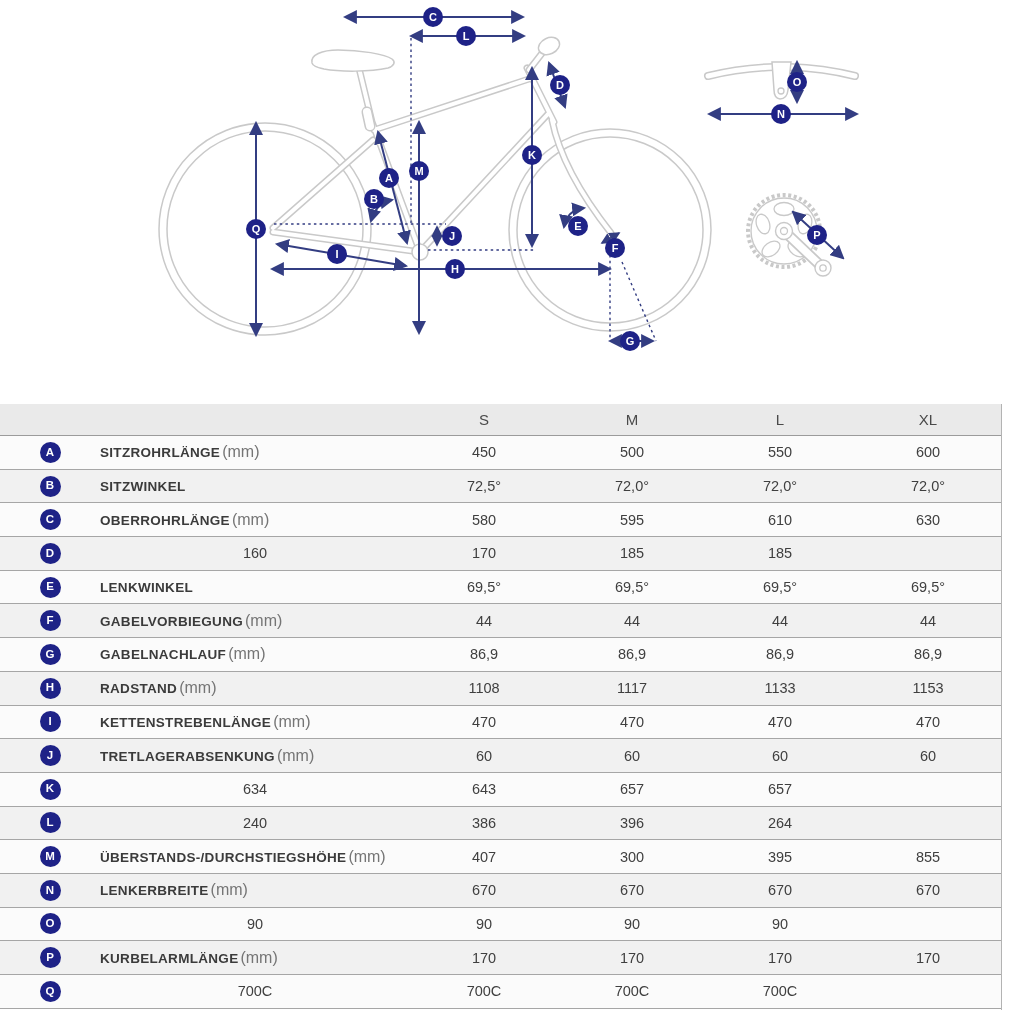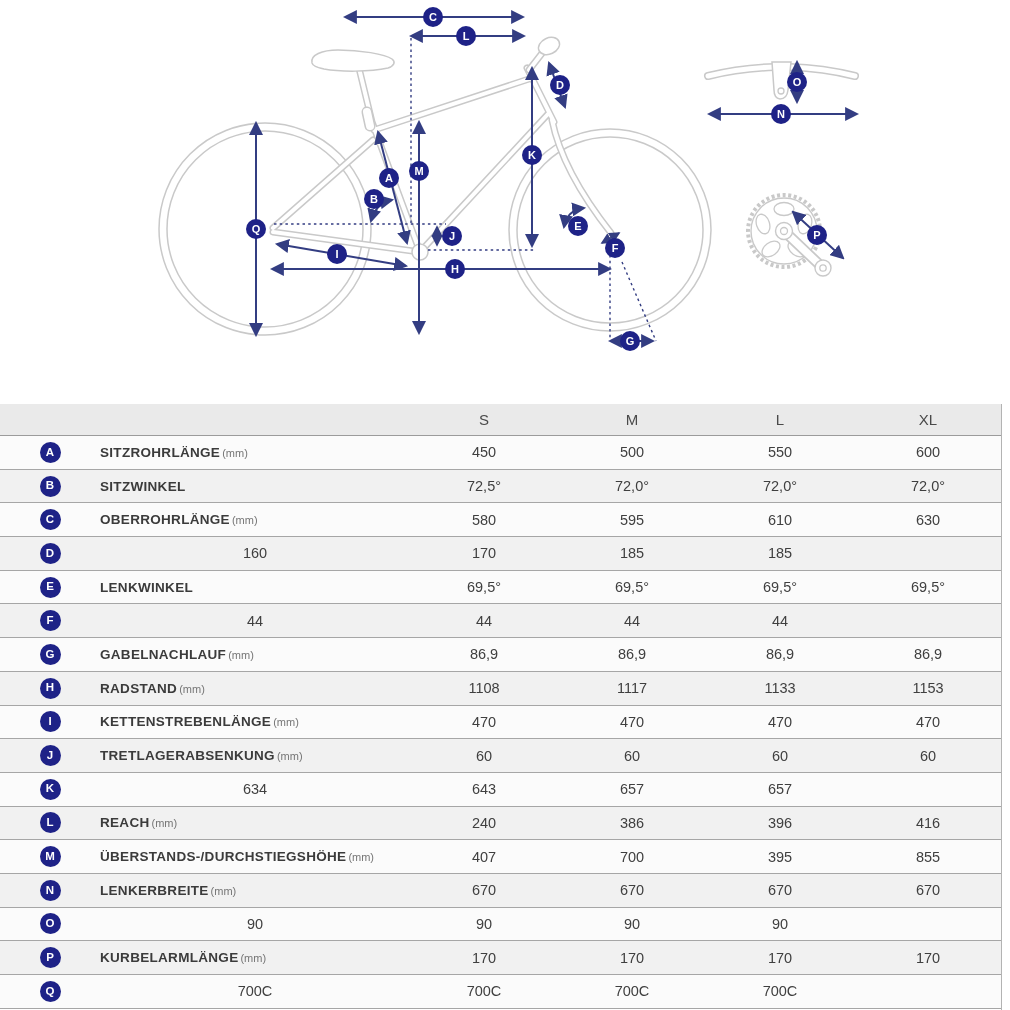"(mm)" .unit { font-size: 11px -> 16px }
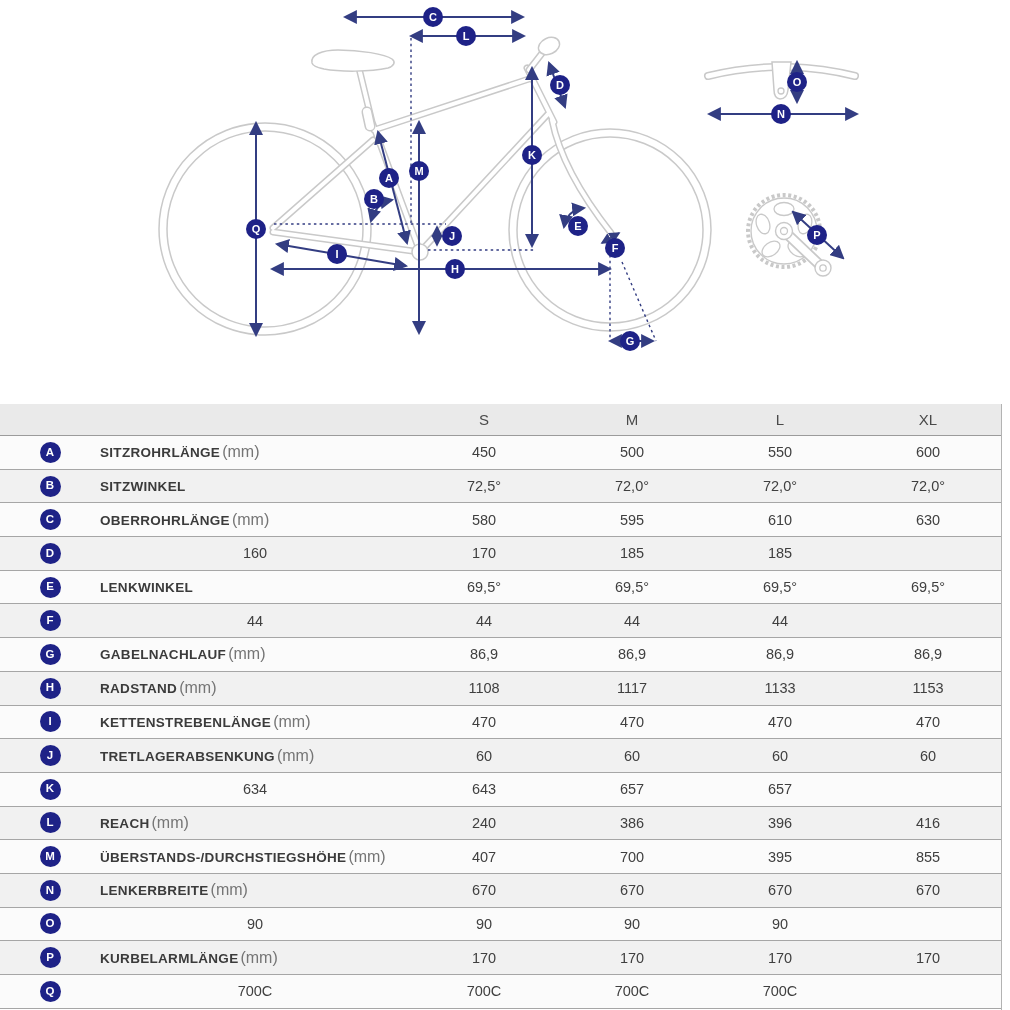"GABELVORBIEGUNG (mm)" div.cell { html: none -> <div><span>GABELVORBIEGUNG</span><span>(mm)</span></div> }
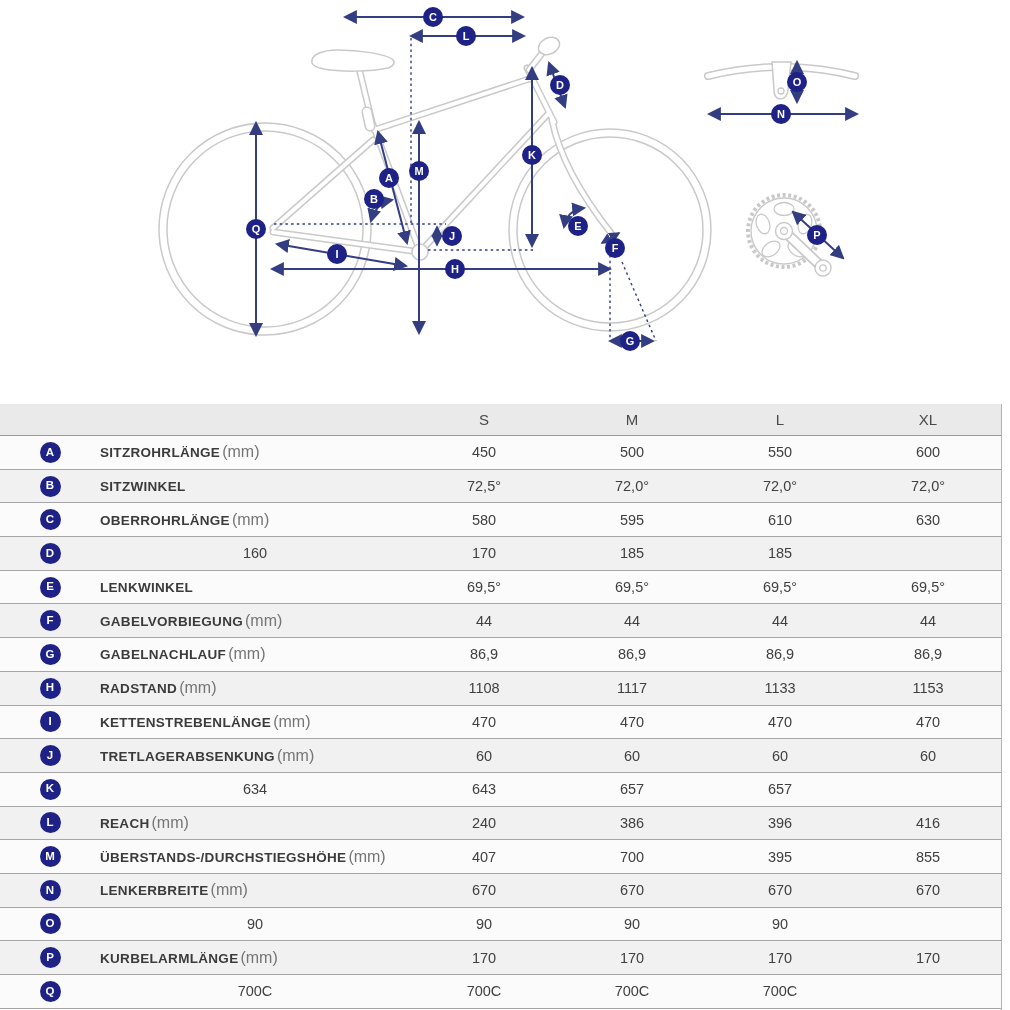"REACH (mm)" div.cell { html: <div><span>REACH</span><span>(mm)</span></div> -> none }
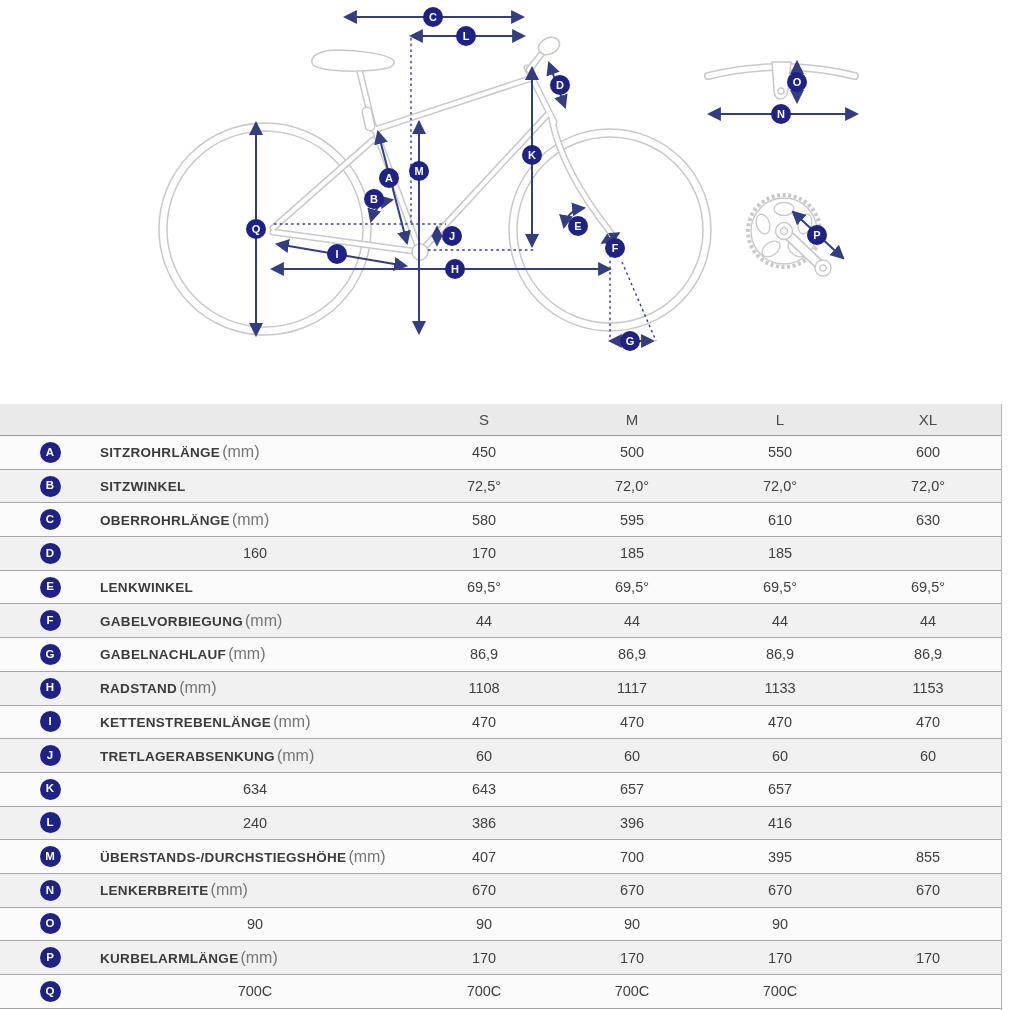"416" div.cell { text: 416 -> 264 }
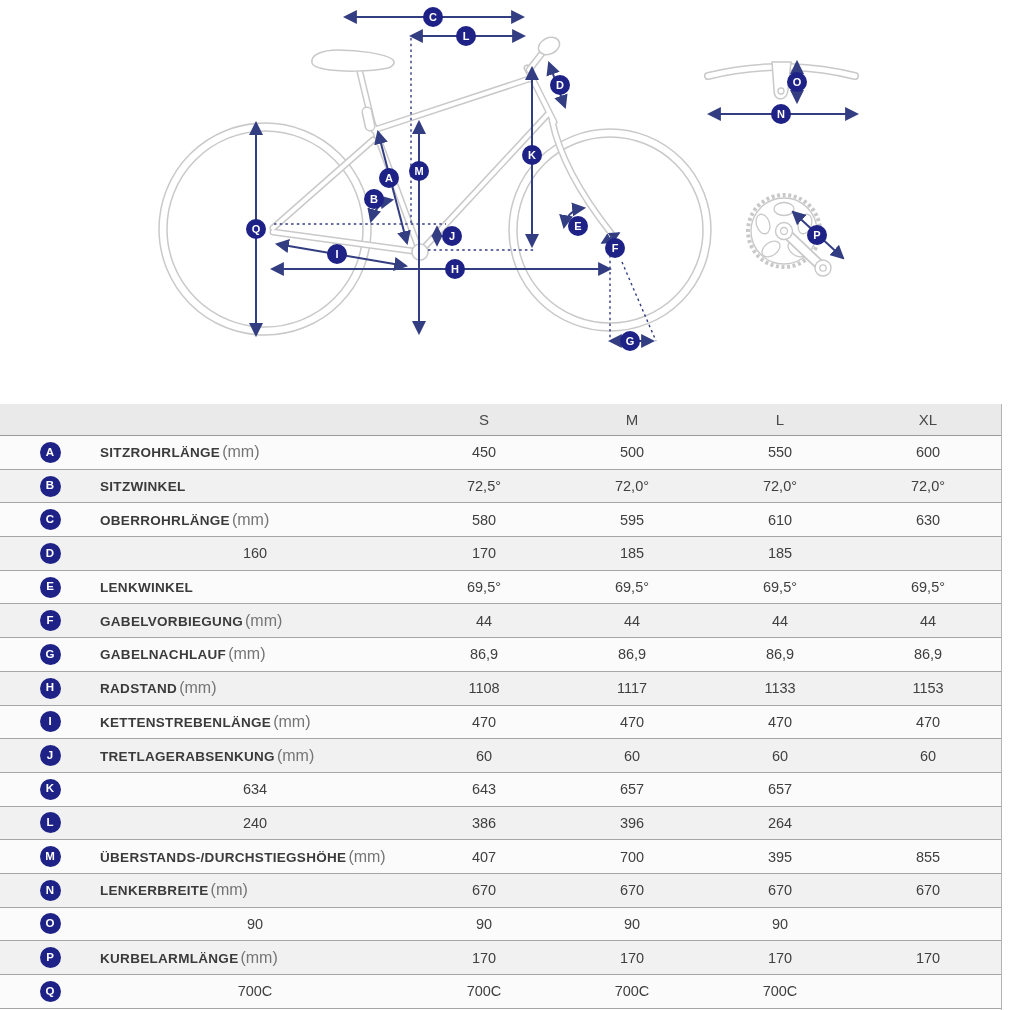"700" div.cell { text: 700 -> 300 }
